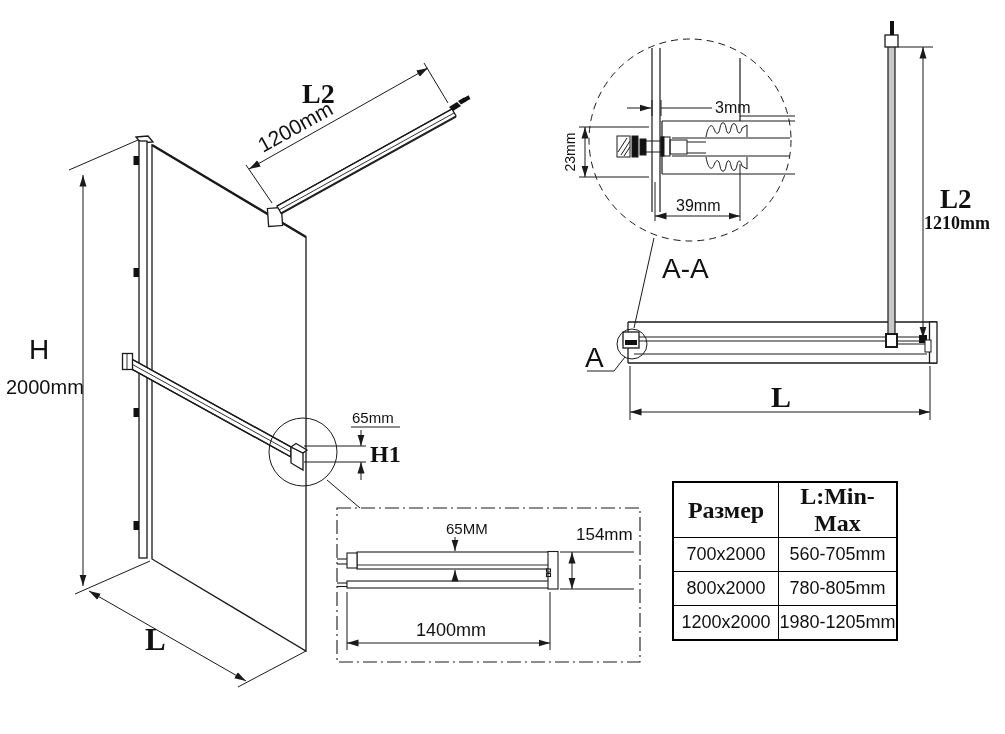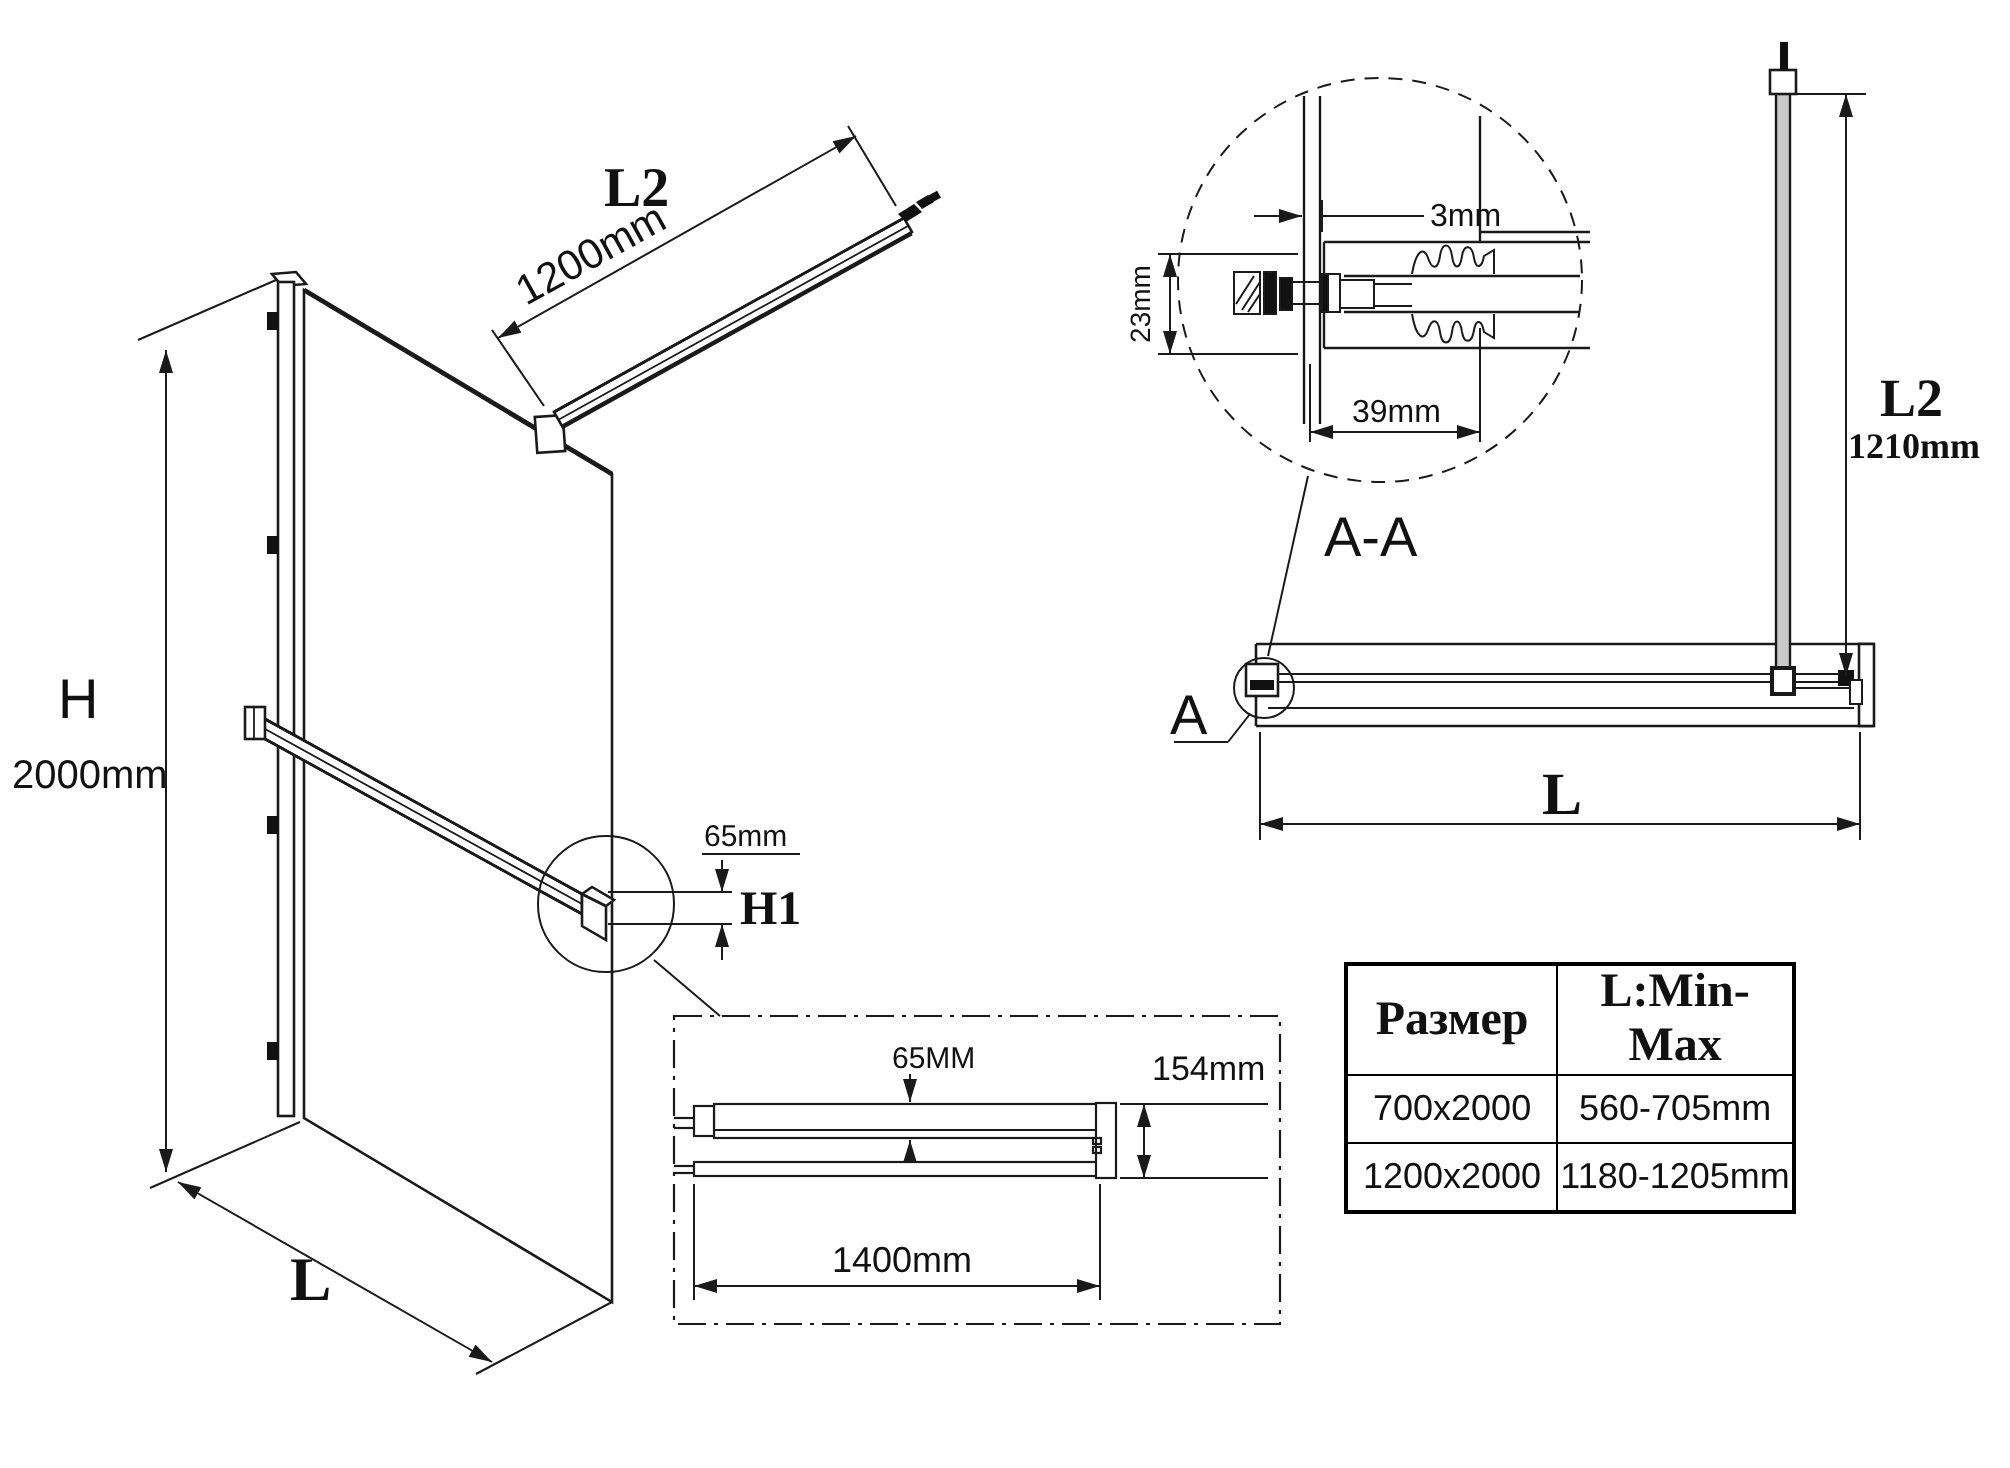"800x2000" tr { html: none -> <tr> <td>800x2000</td> <td>780-805mm</td> </tr> }
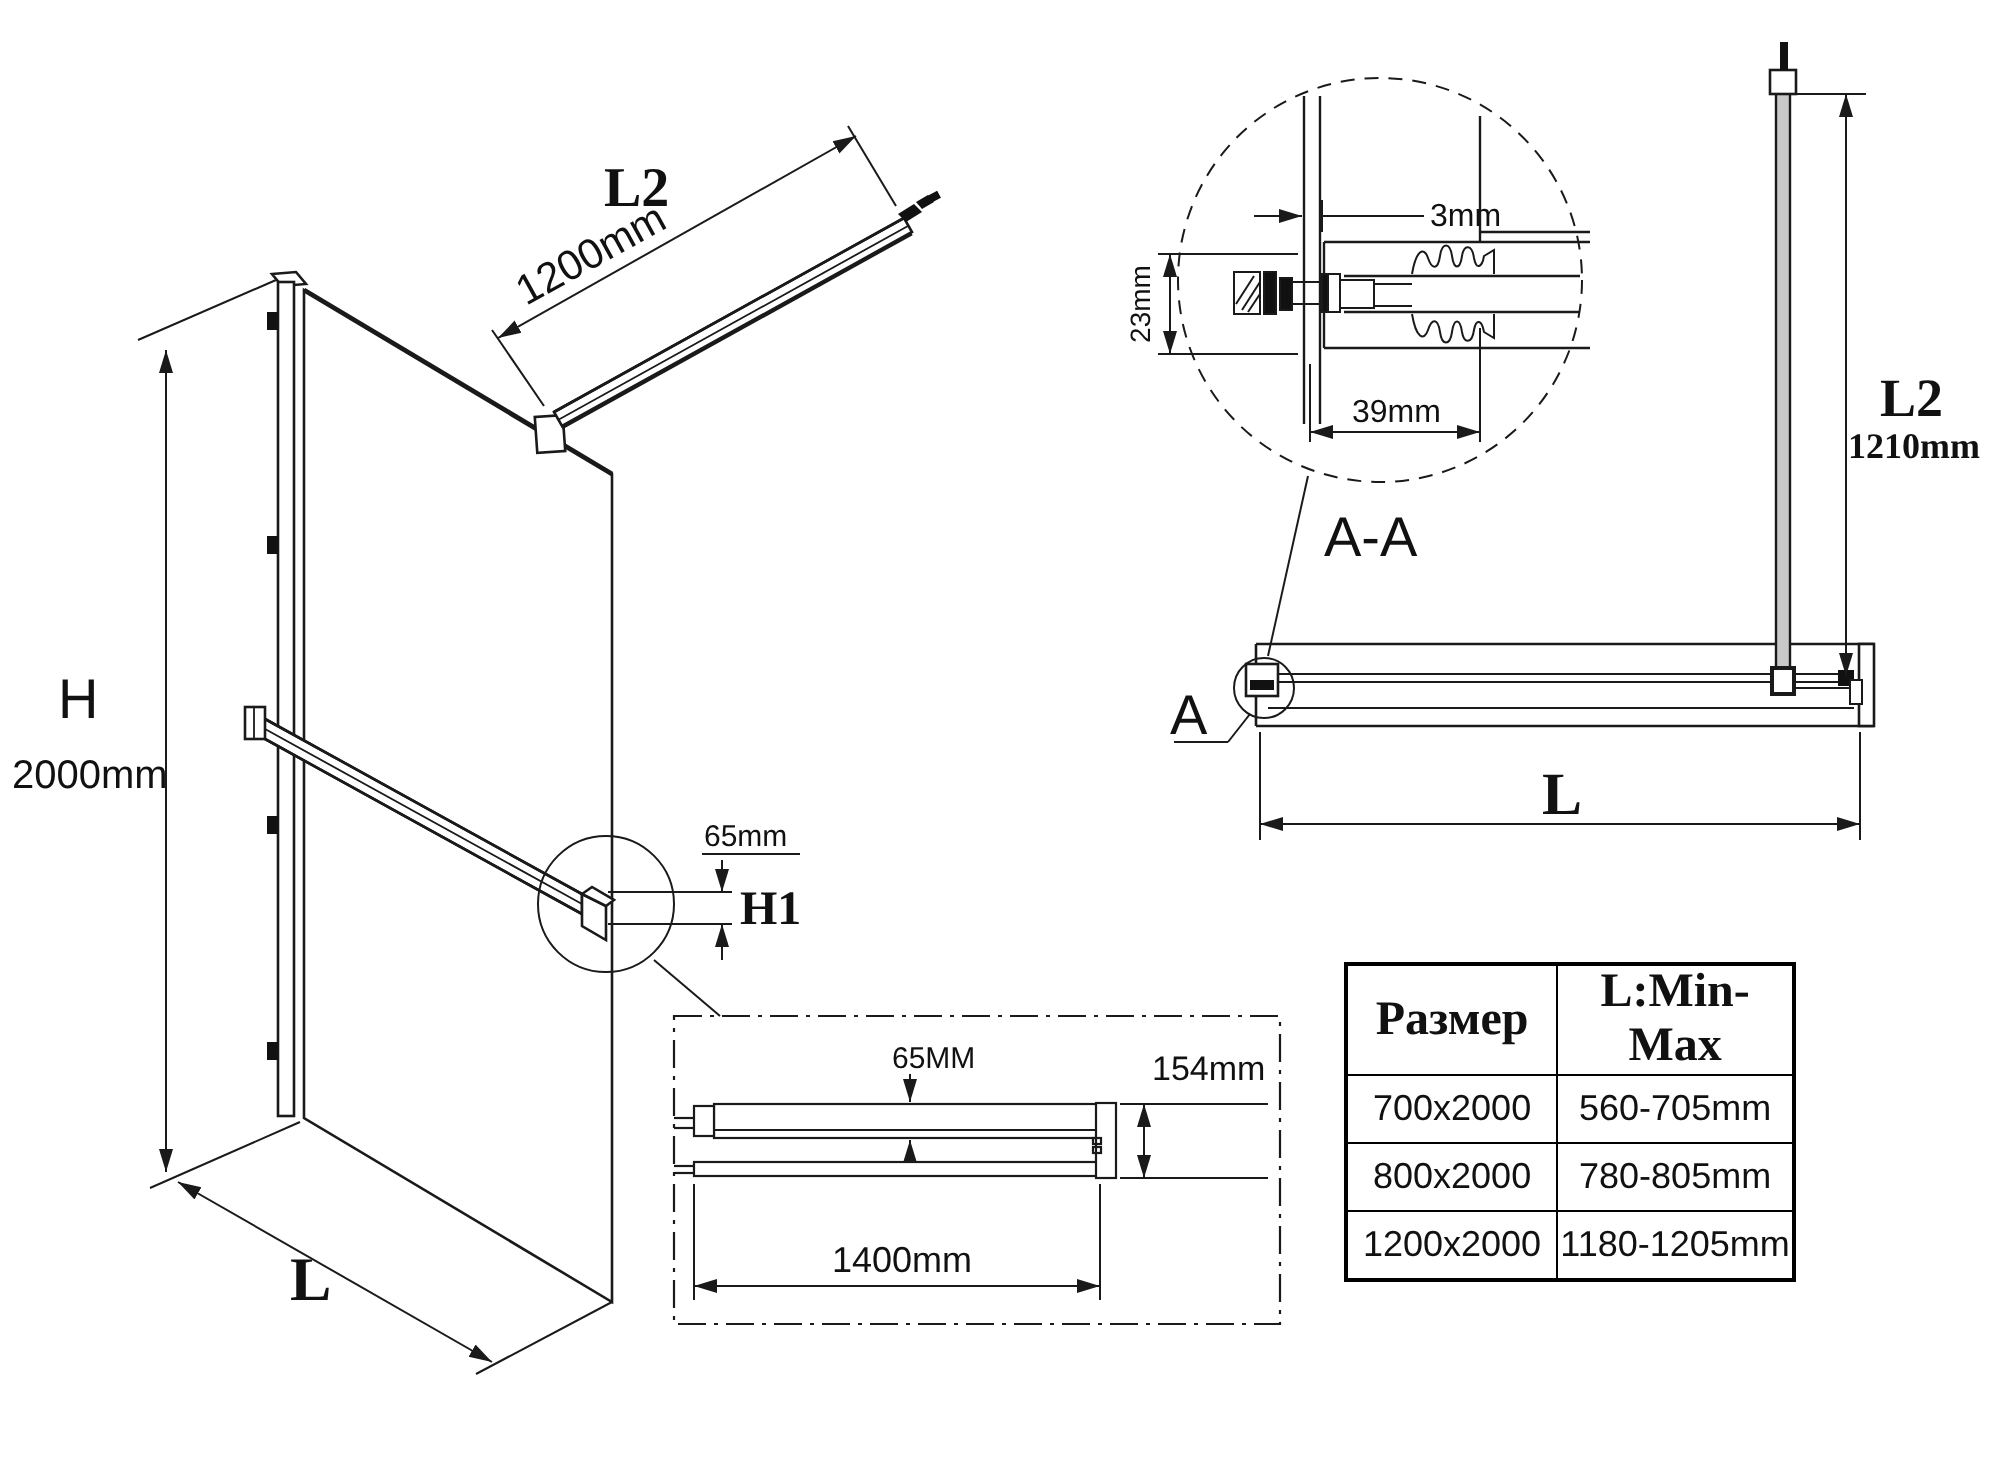"1180-1205mm" td { text: 1180-1205mm -> 1980-1205mm }
